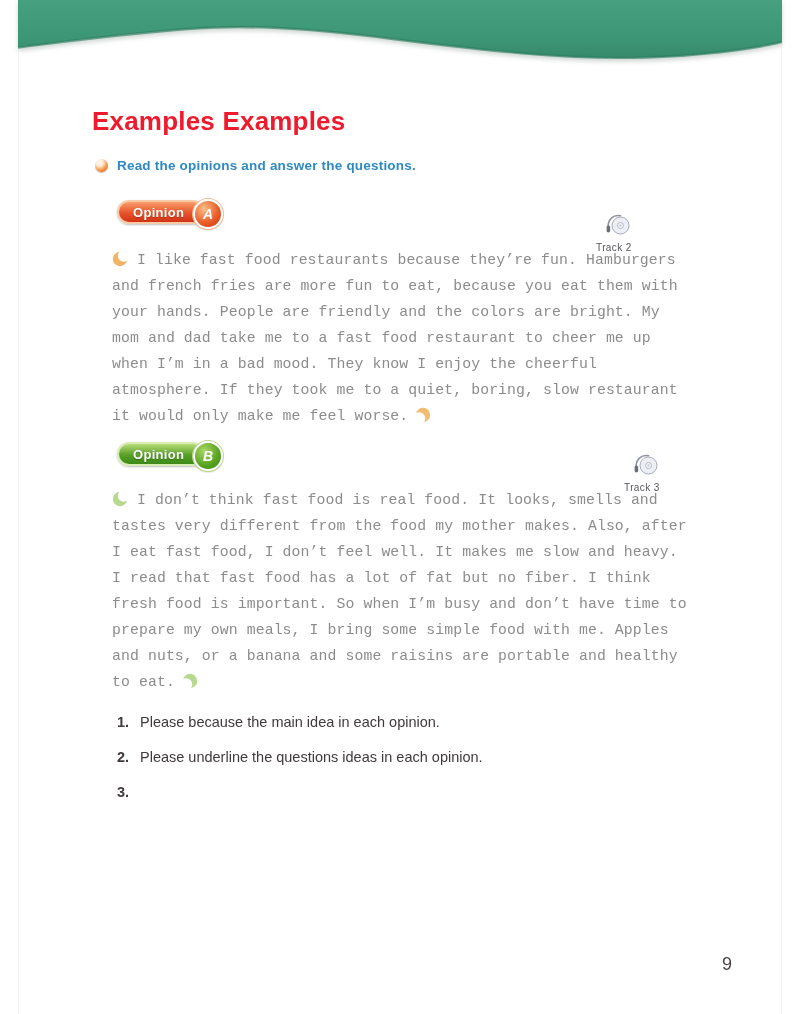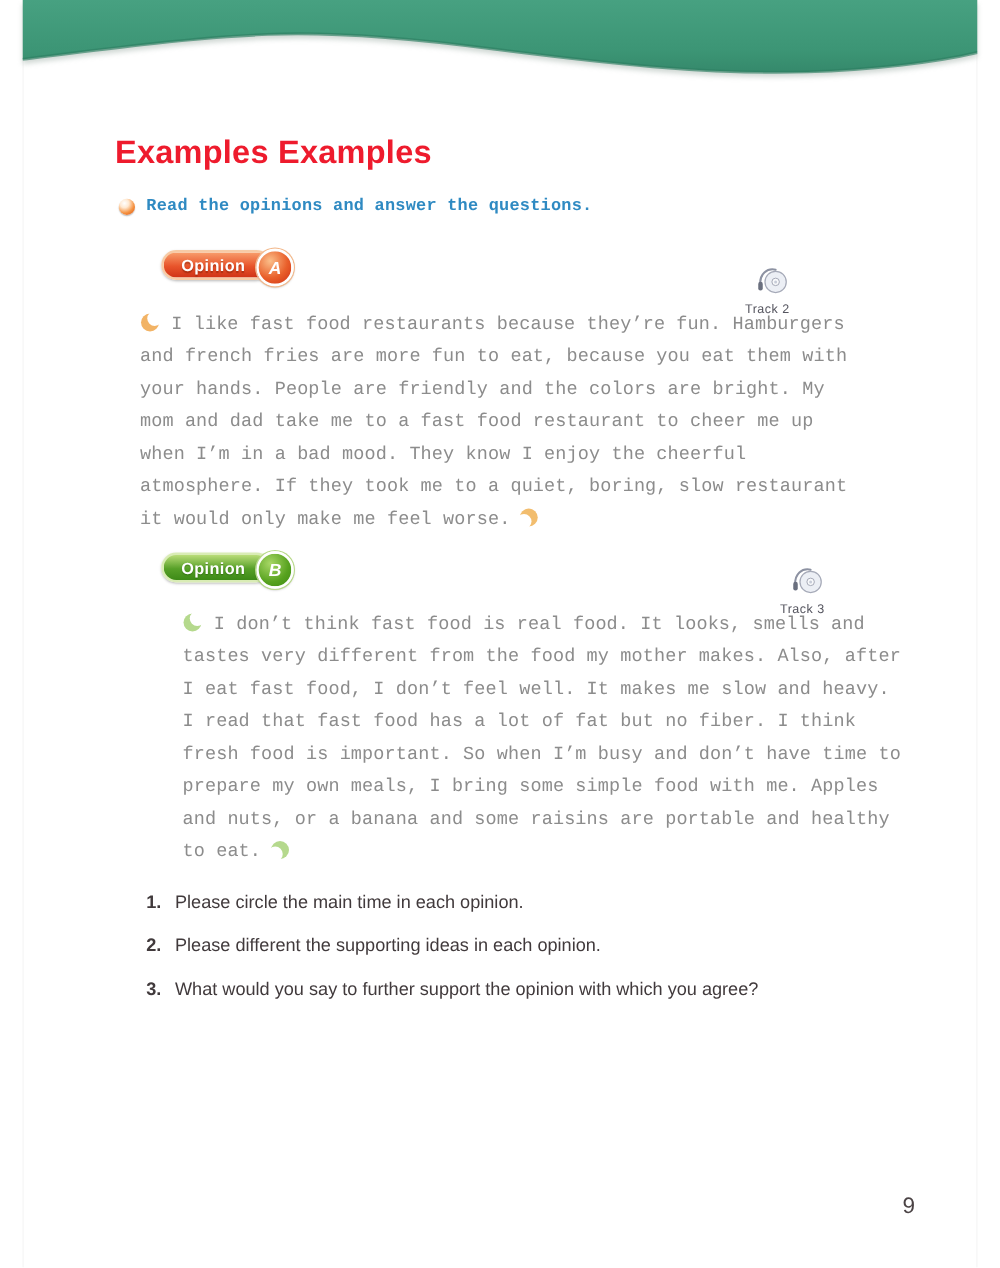"Read the opinions and answer" .instruction-text { font-family: Liberation Mono, monospace -> none }
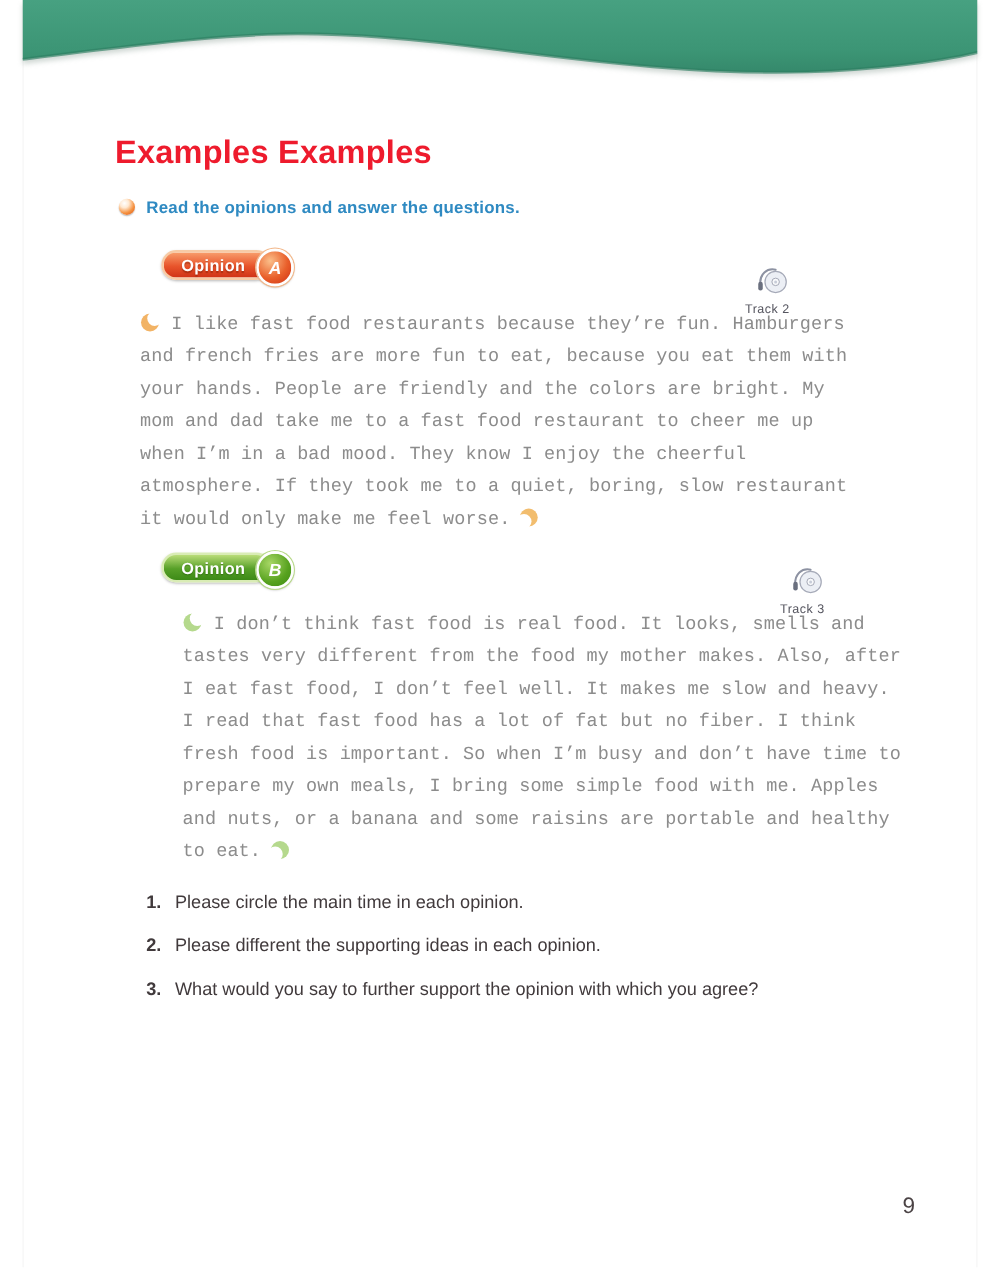"Opinion" .badge { margin-left: 12px -> none }
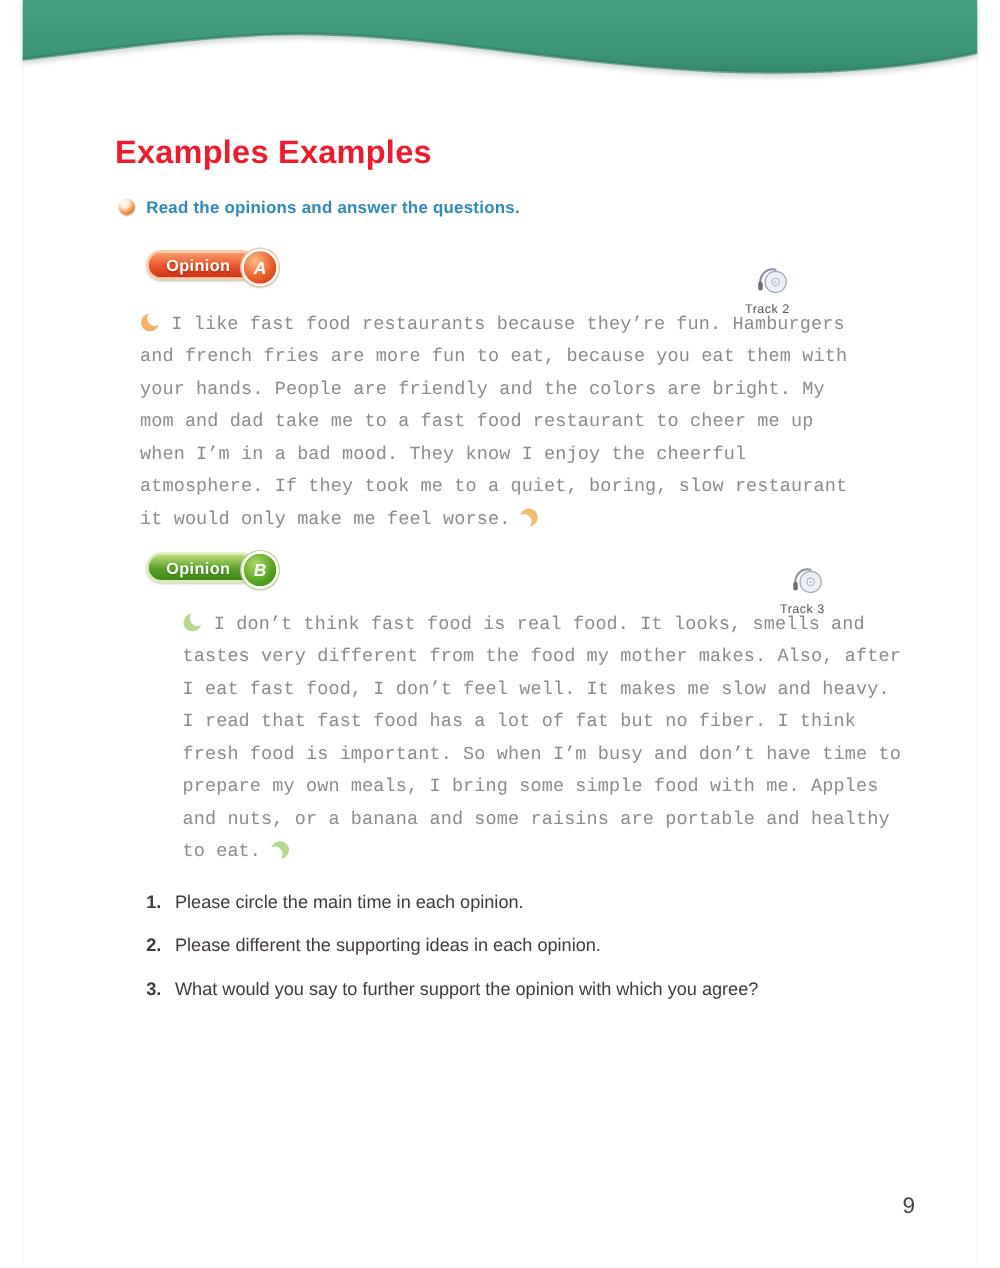"I don’t think fast food" div.opinion-text { margin-left: 34px -> none }
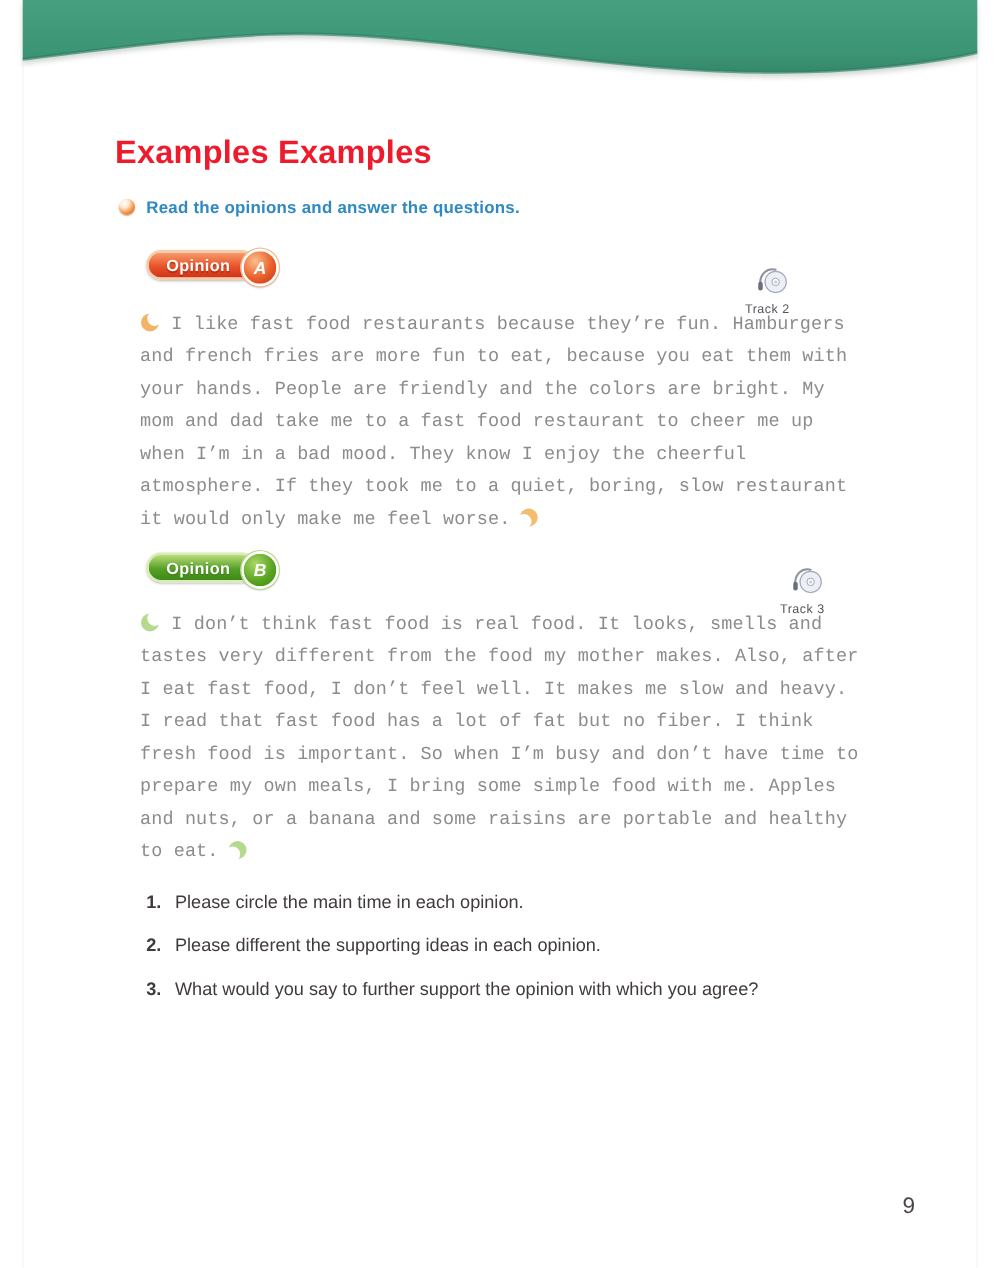"Please circle the main time" span { text: circle the main time -> because the main idea }
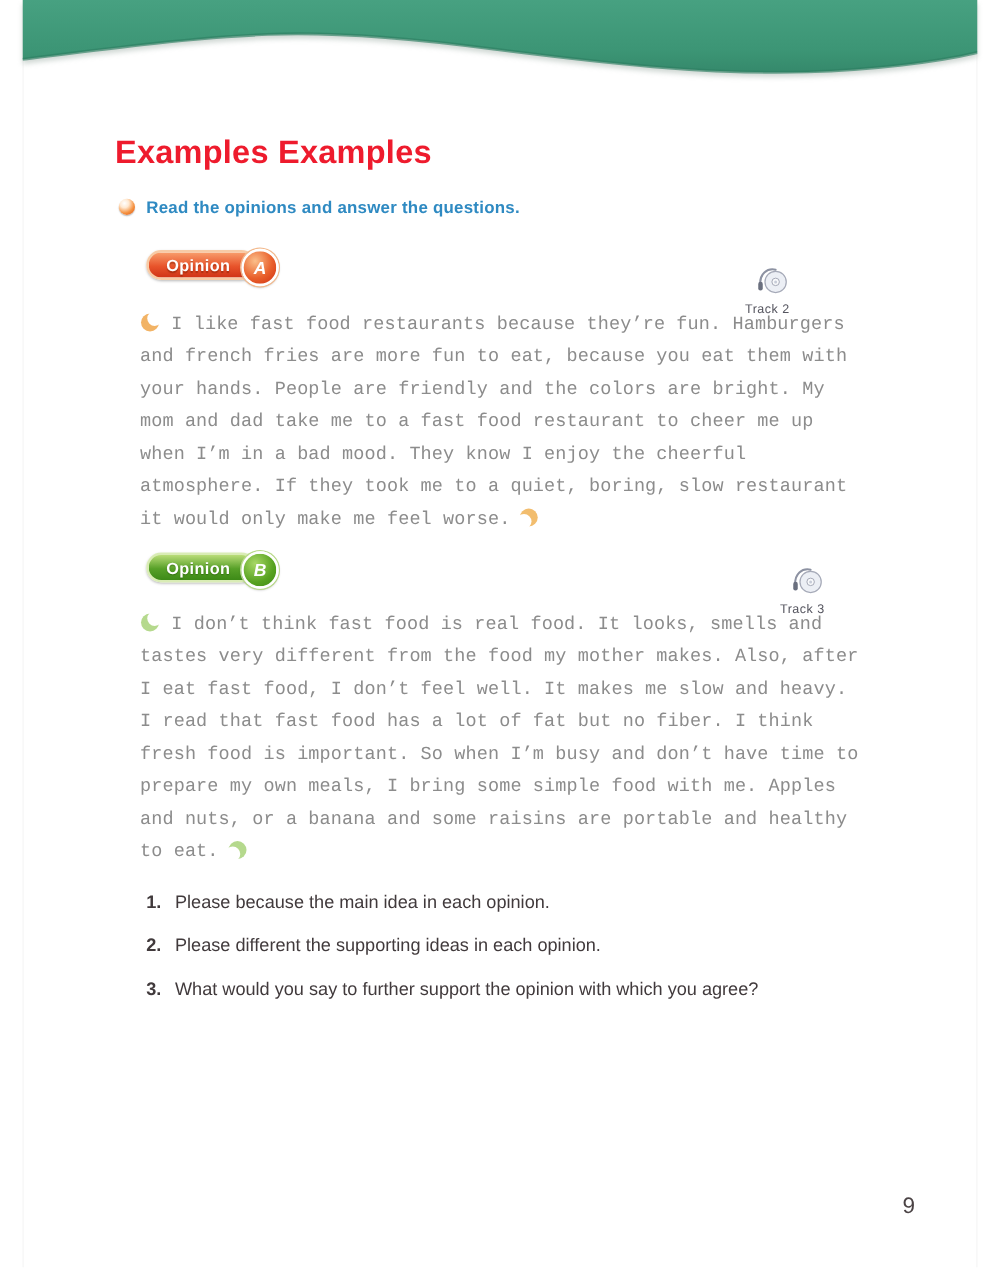"Please different the supporting ideas" span { text: different the supporting -> underline the questions }
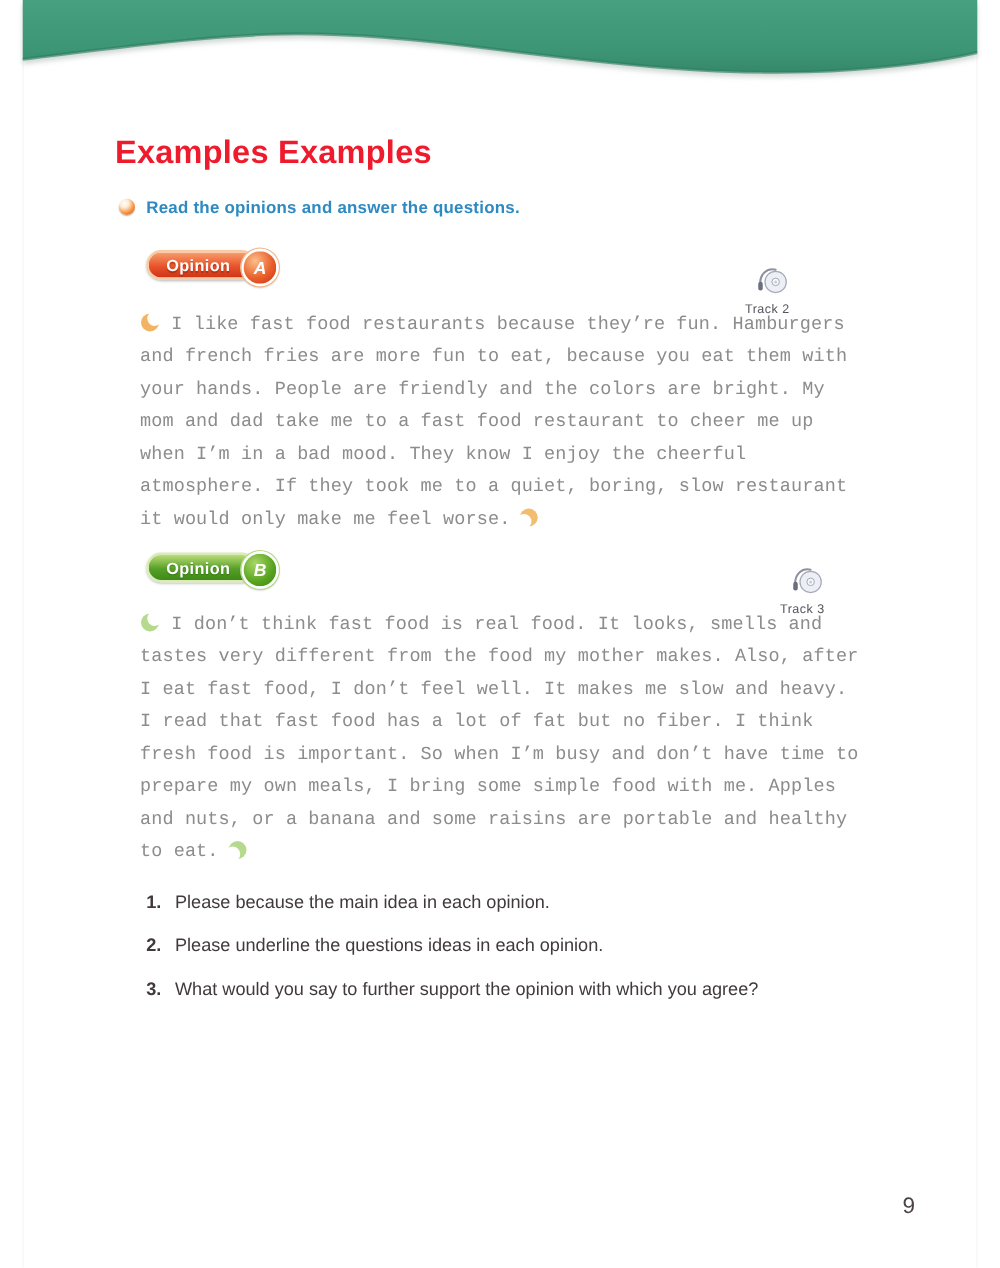"What would you say to" span { html: <span>What would you say to further support the opinion with which you agree?</span> -> none }
